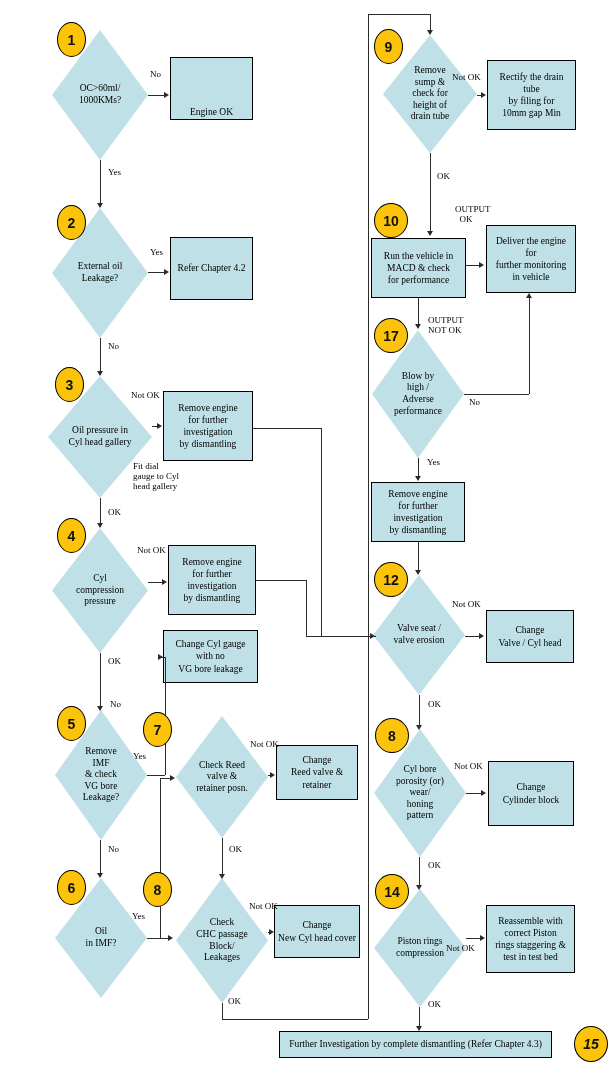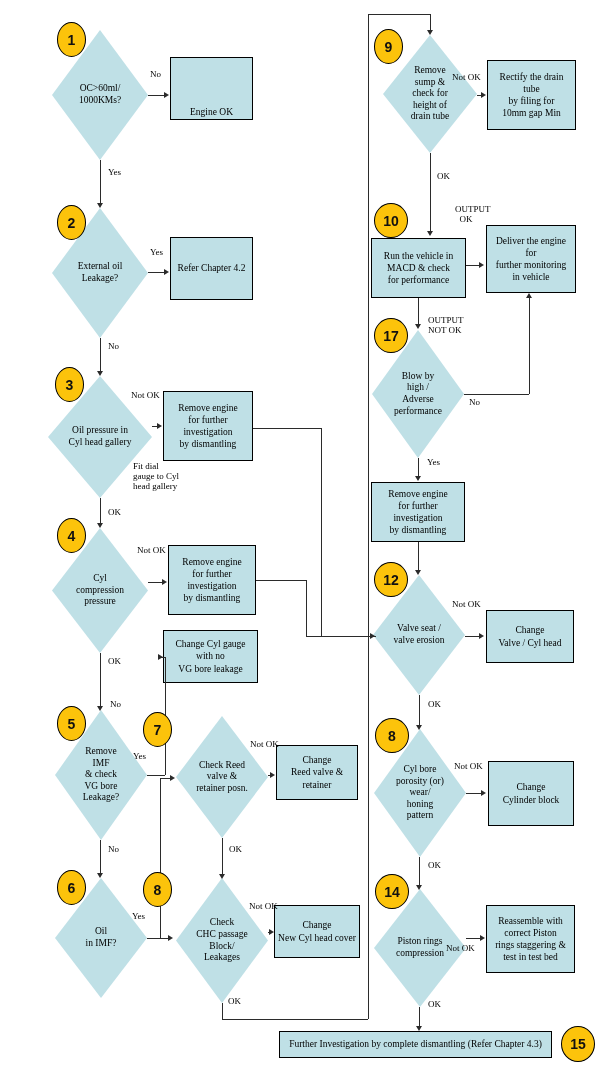"15" div.badge { font-style: none -> italic; left: 561px -> 574px }
